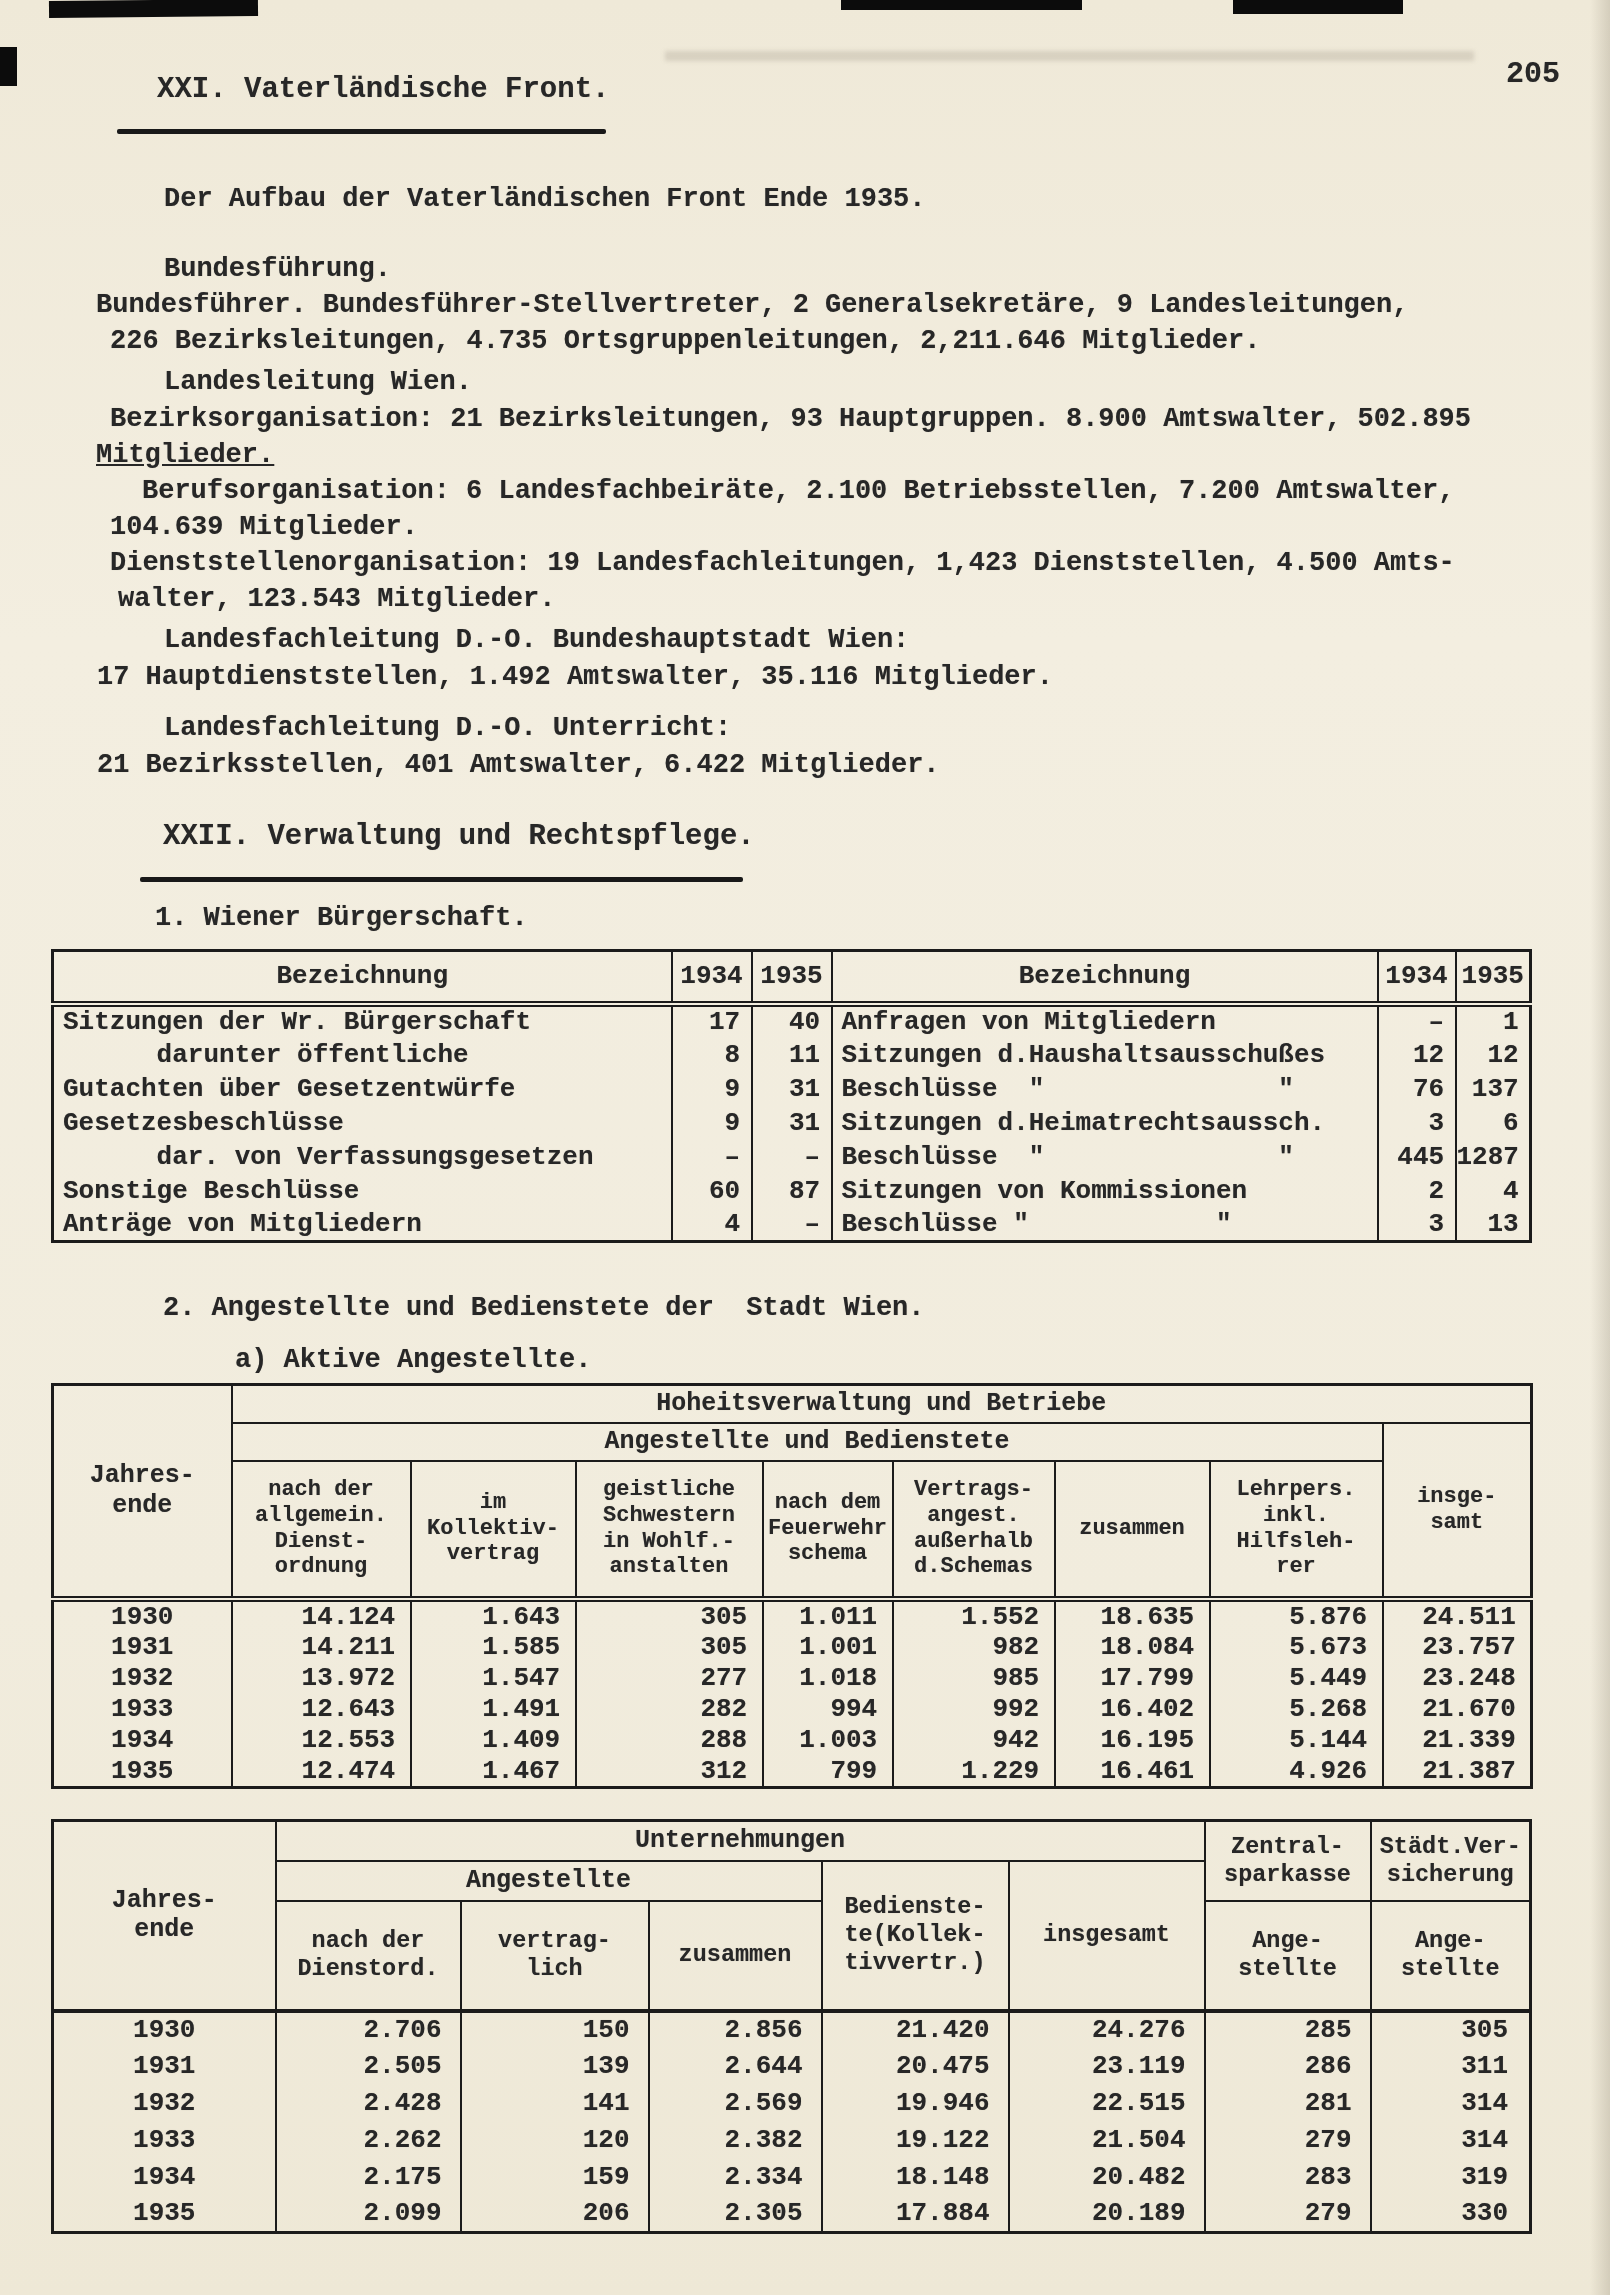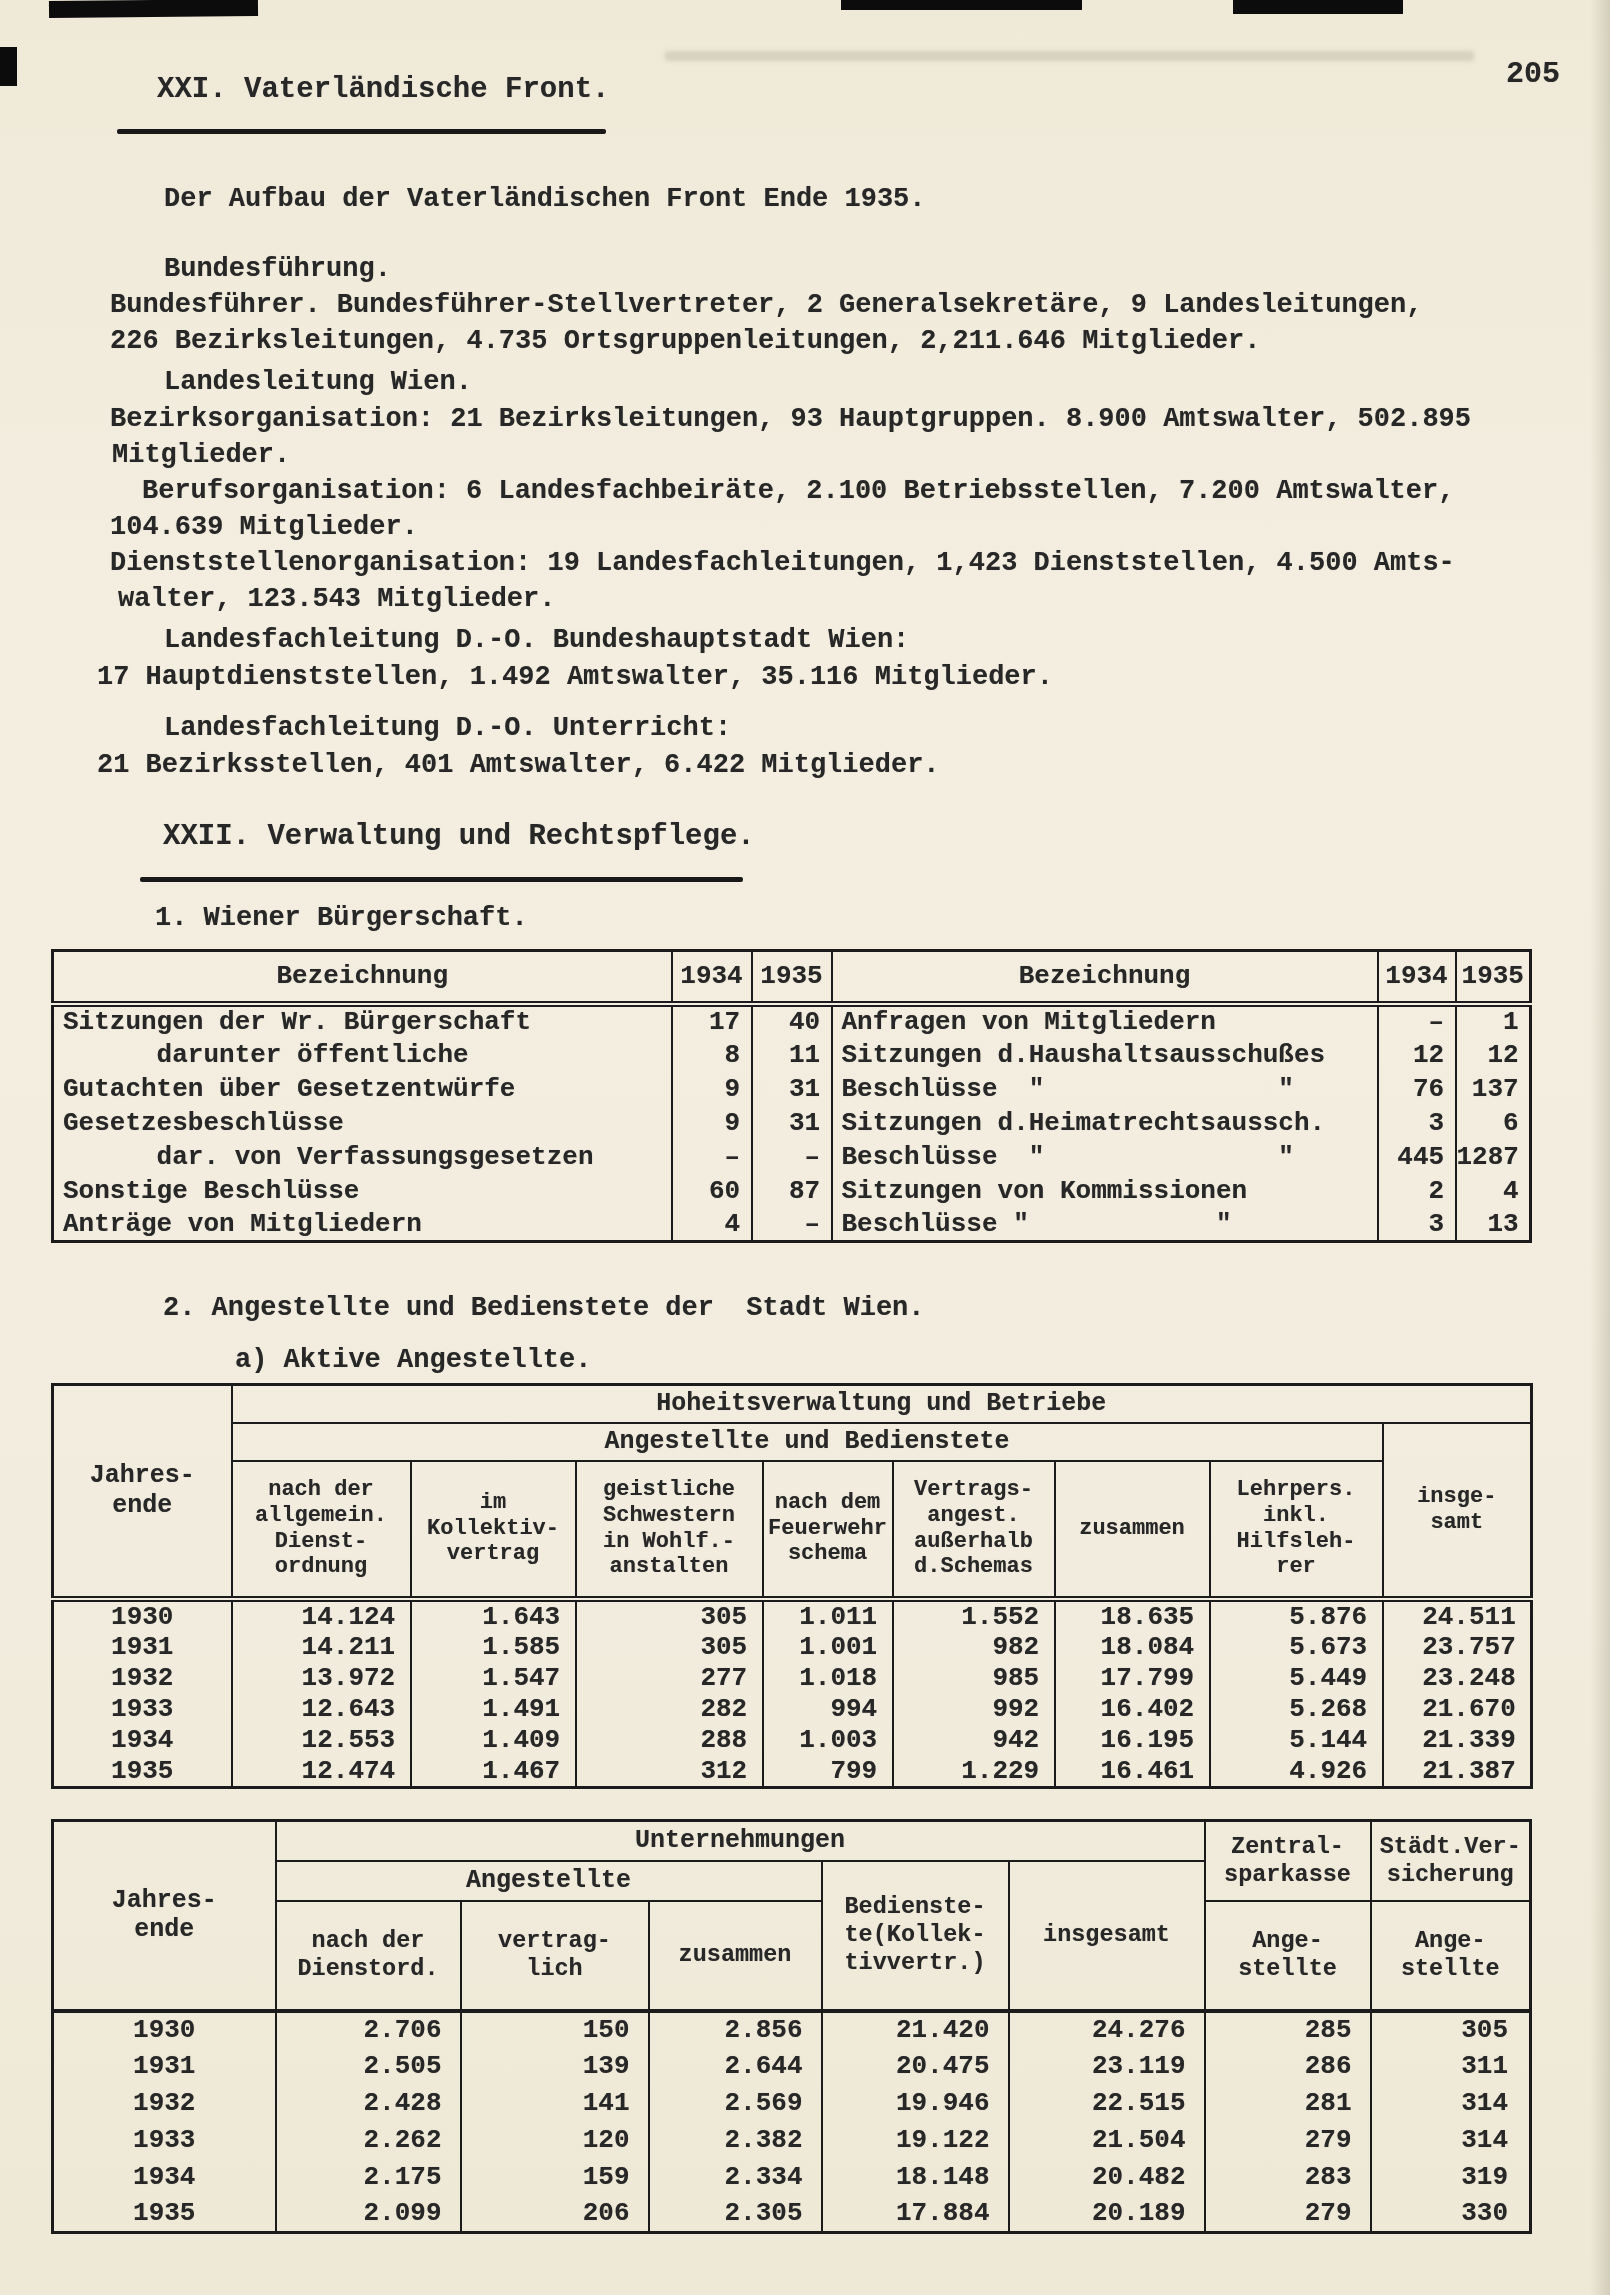"Bundesführer." div.bl { left: 110px -> 96px }
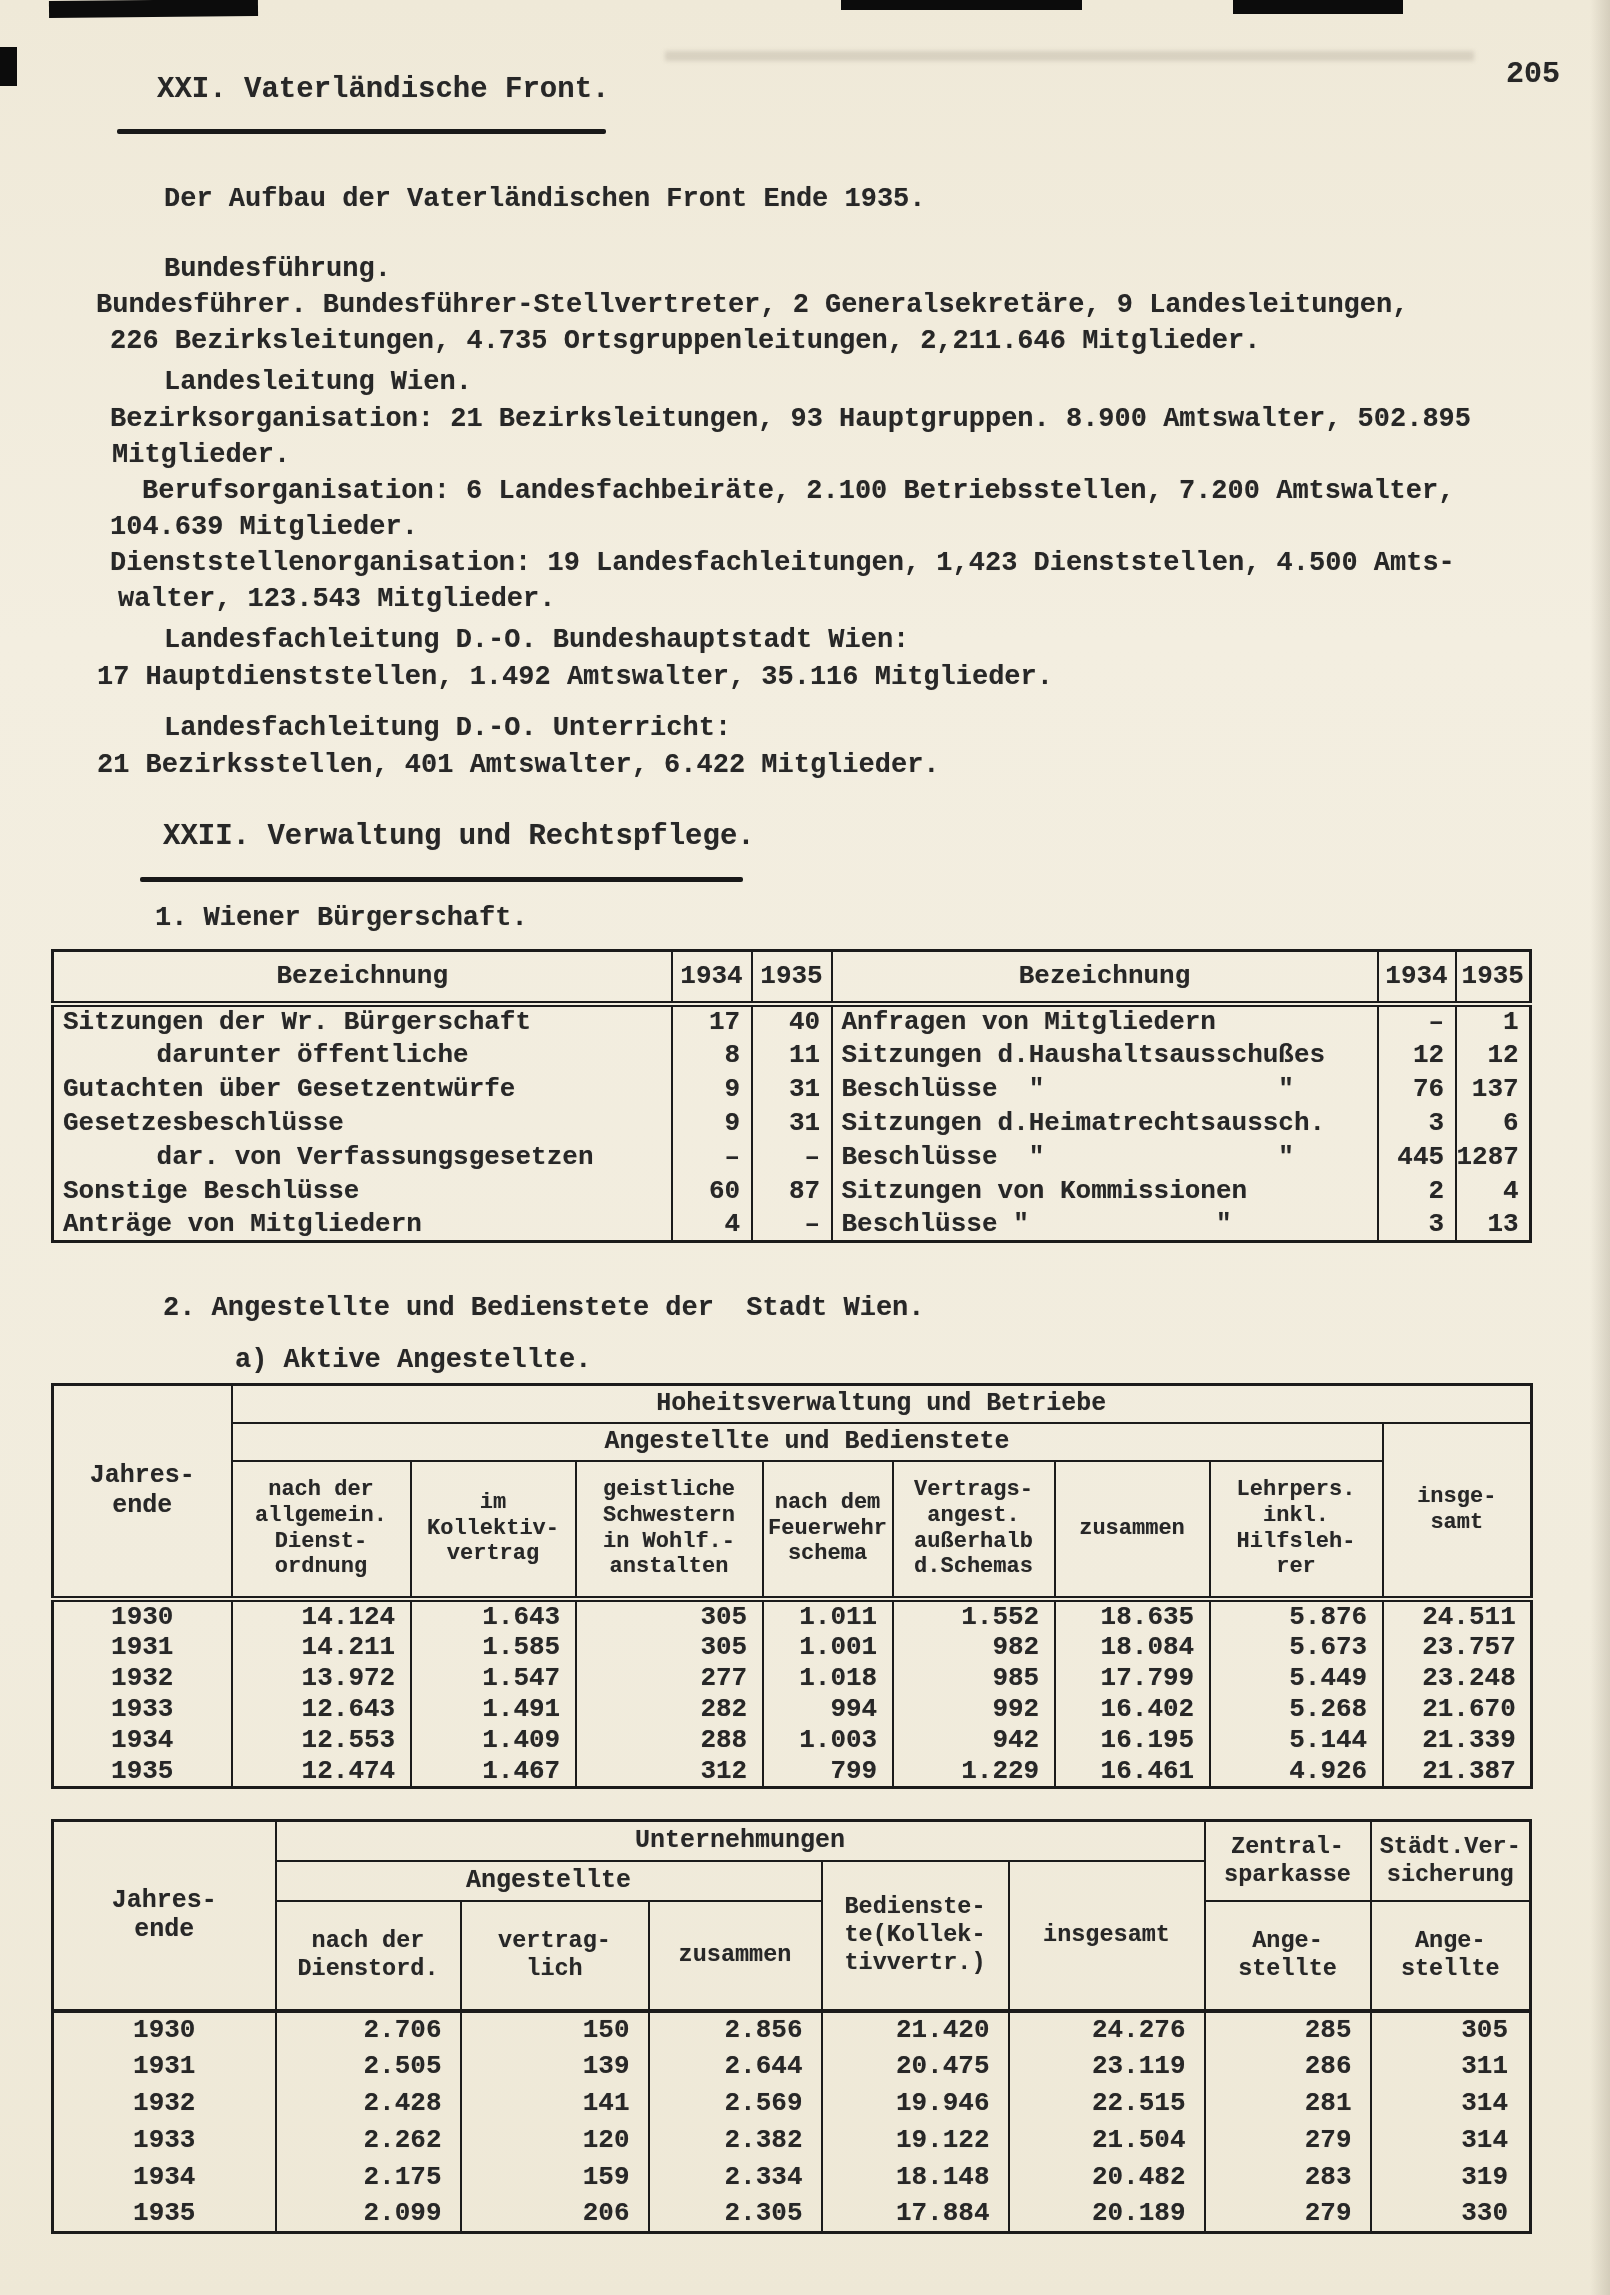"Mitglieder." div.bl { left: 112px -> 96px; text-decoration: none -> underline }
